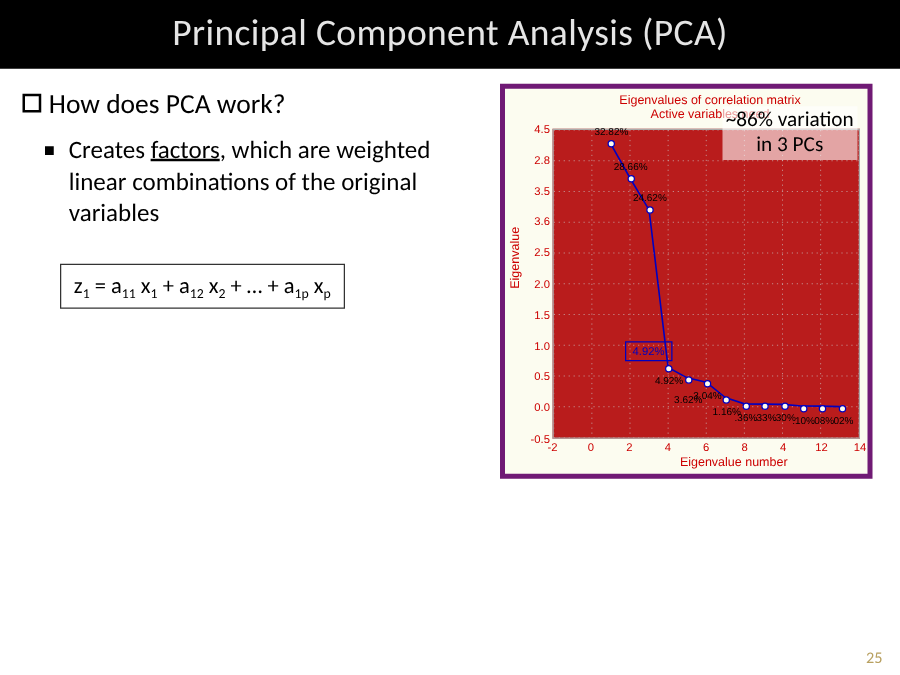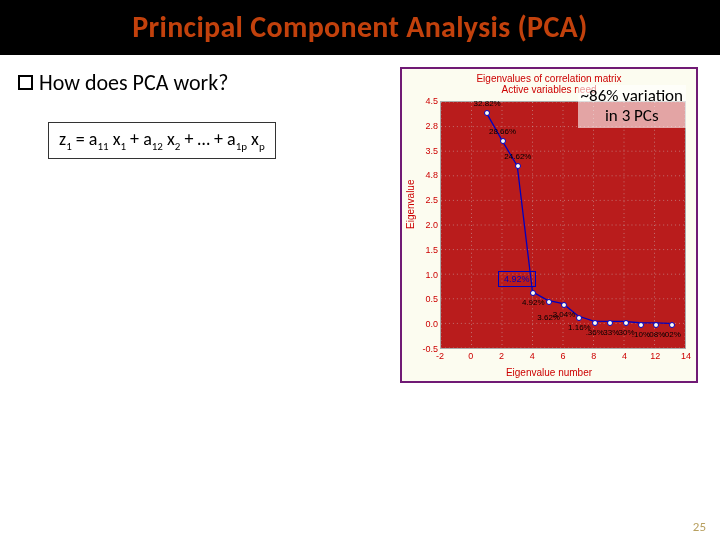"Principal Component Analysis (PCA)" .title { color: #c2410c -> #e5e5e5; font-weight: 700 -> 400 }
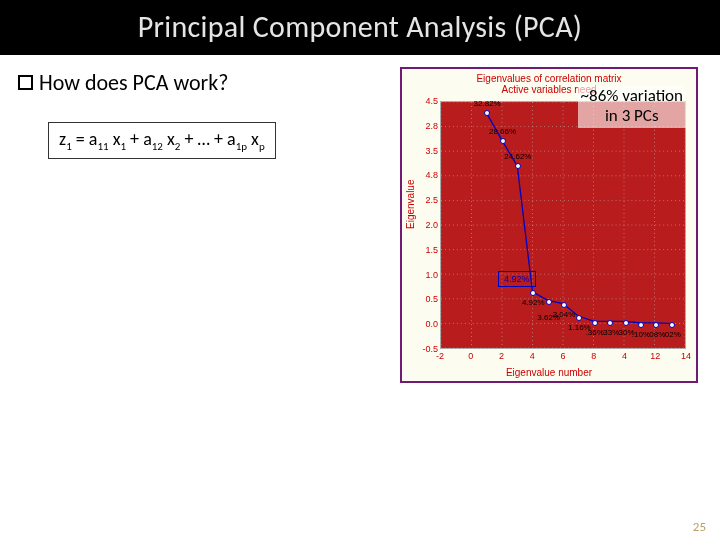"Eigenvalues of correlation matrix" .chart-wrap { border: 2px solid #701a75 -> 4px solid #701a75; padding-left: none -> 38px }
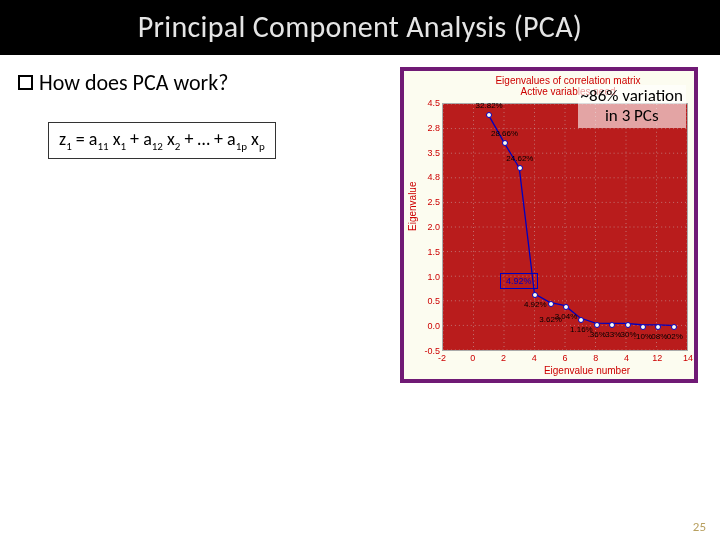"Creates factors, which are weighted" div.bullet { html: none -> <div> <span></span> <div> <span>Creates </span><span>factors</span><span>, which are weighted linear combinations of the original variables</span> </div> </div> }
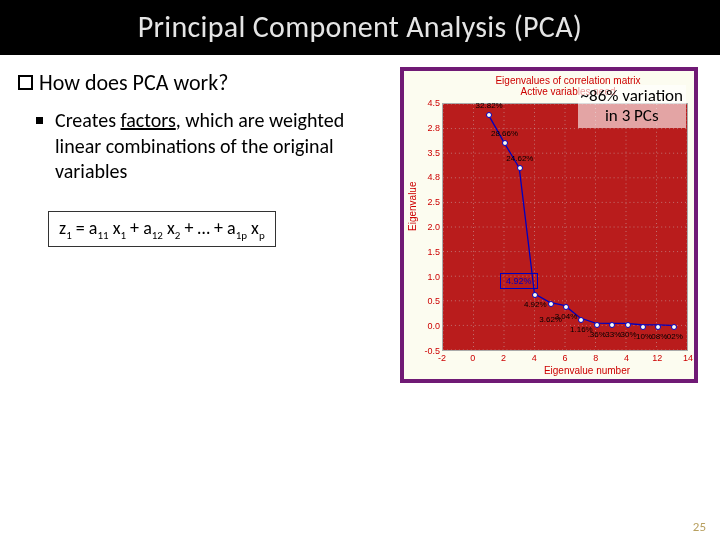"4.8" div.tick { text: 4.8 -> 3.6 }
